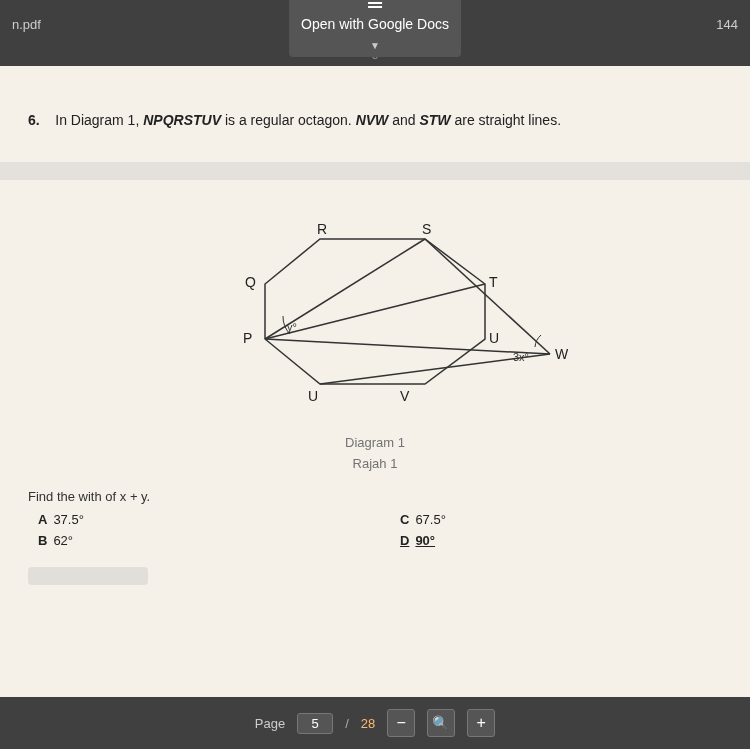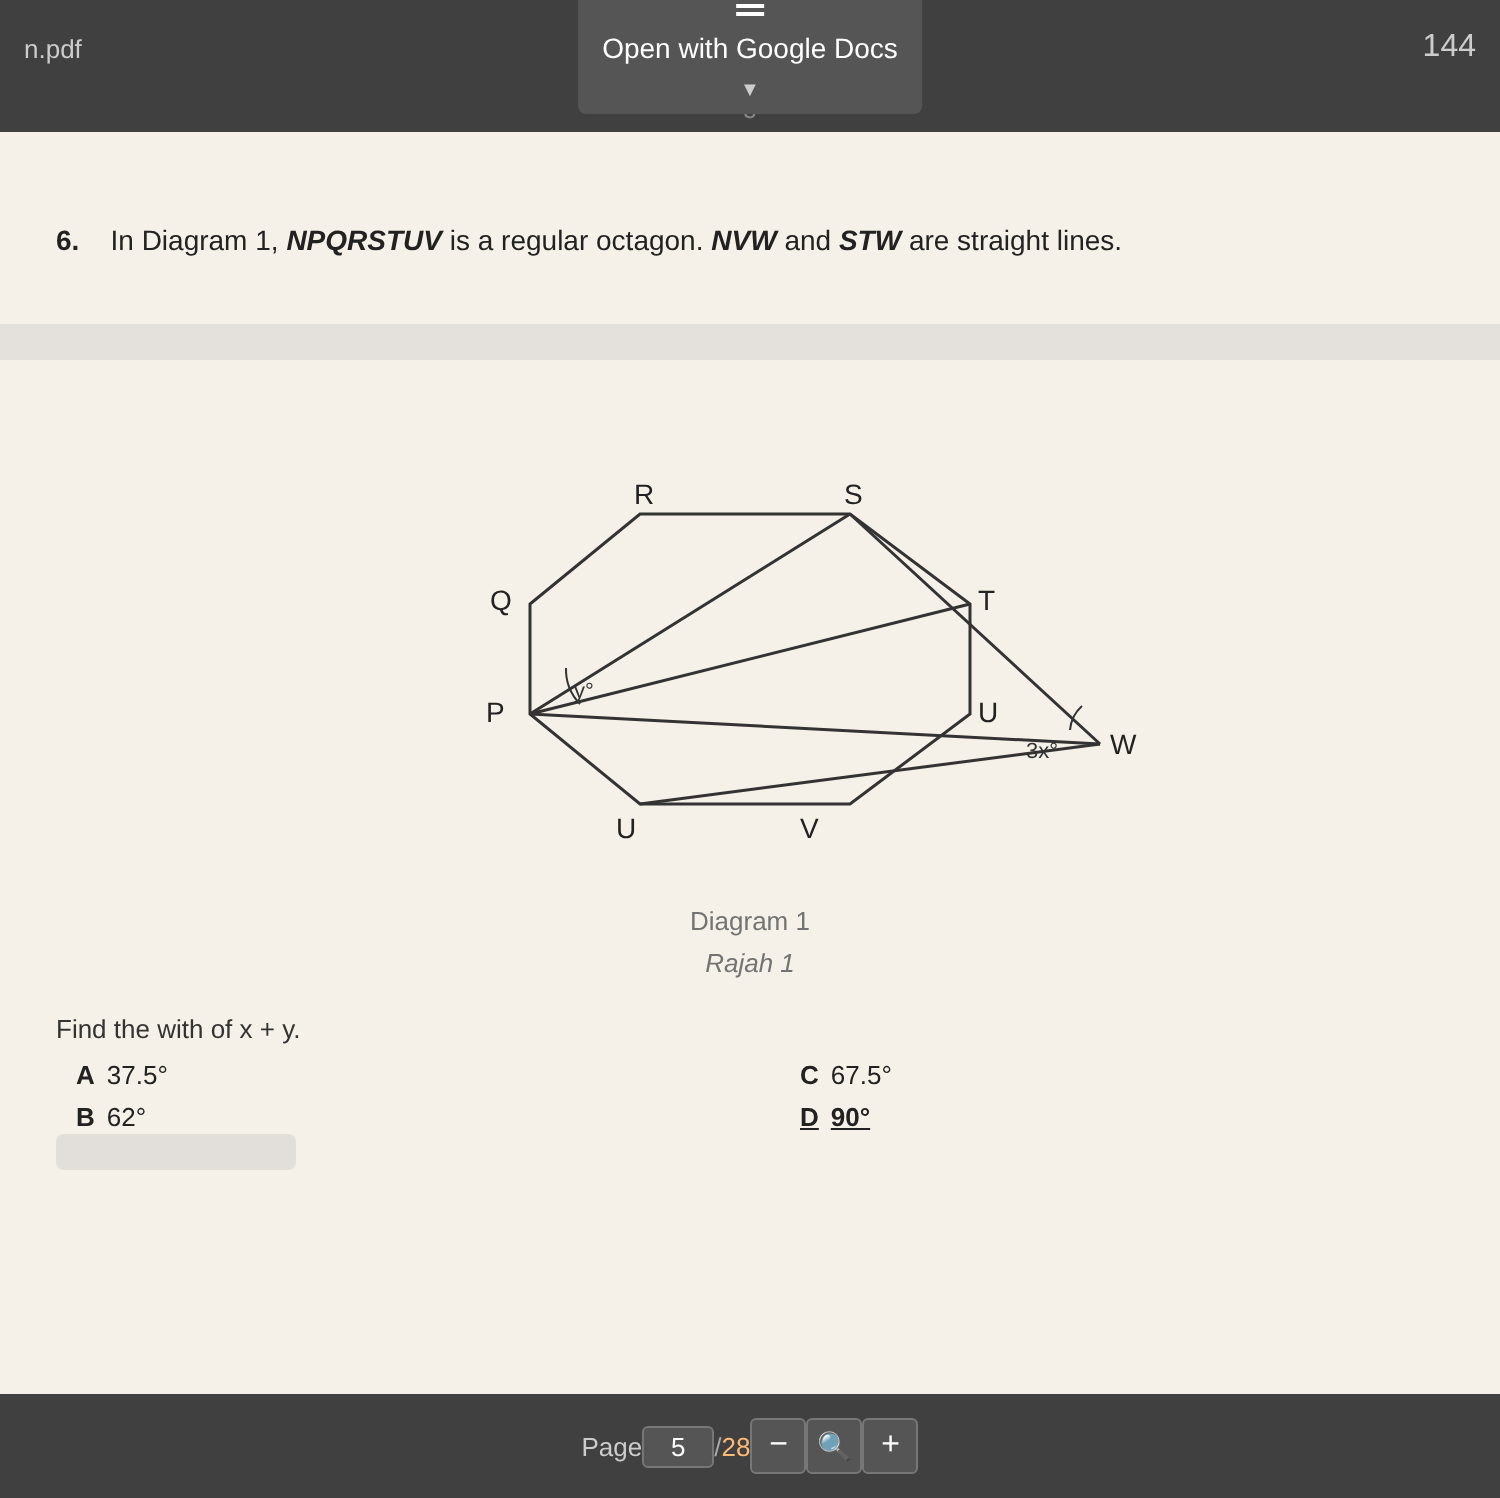"144" .top-bar-right { font-size: 16px -> 13px }
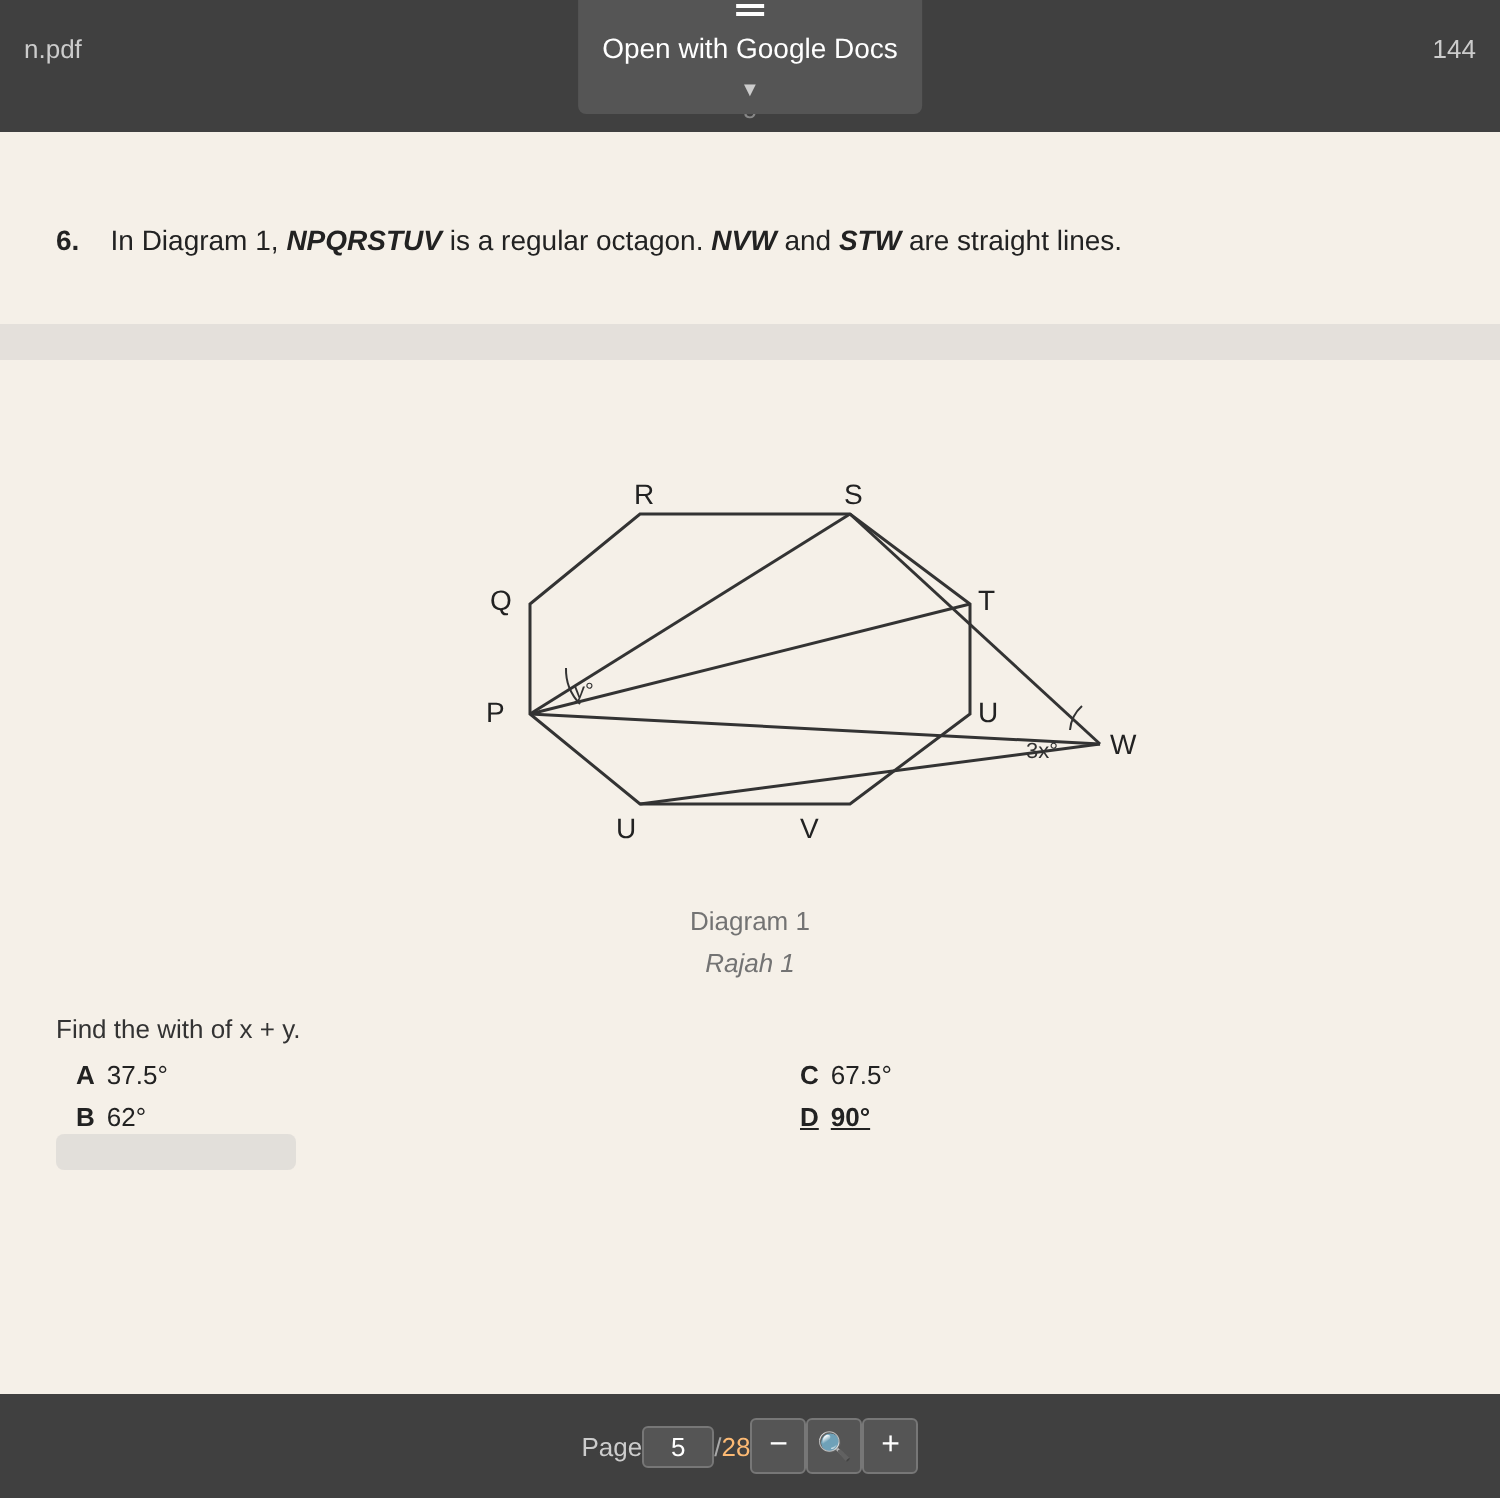"6. In Diagram 1, NPQRSTUV" .question-text { margin-bottom: 26px -> 8px }
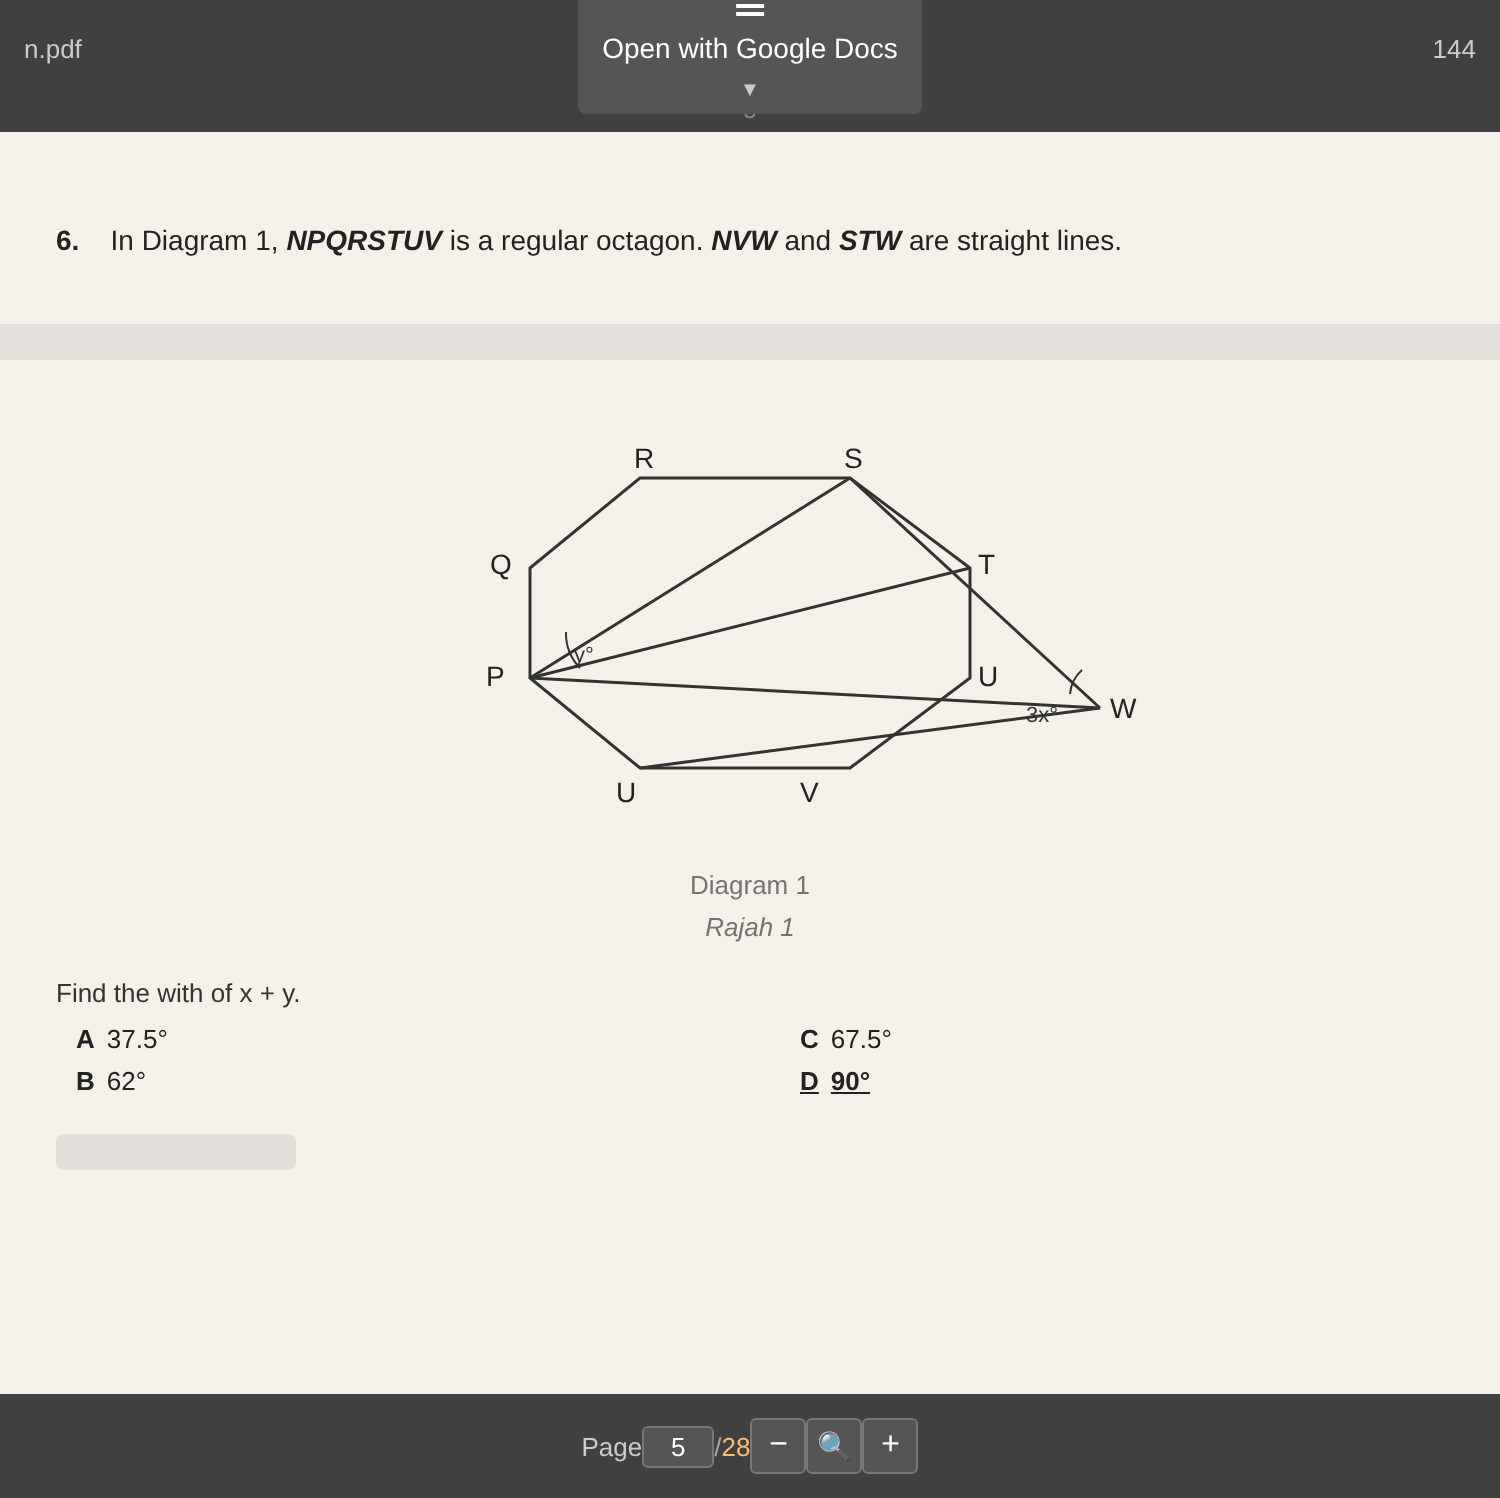"Rajah 1" .diagram-caption .italic { font-style: italic -> none }
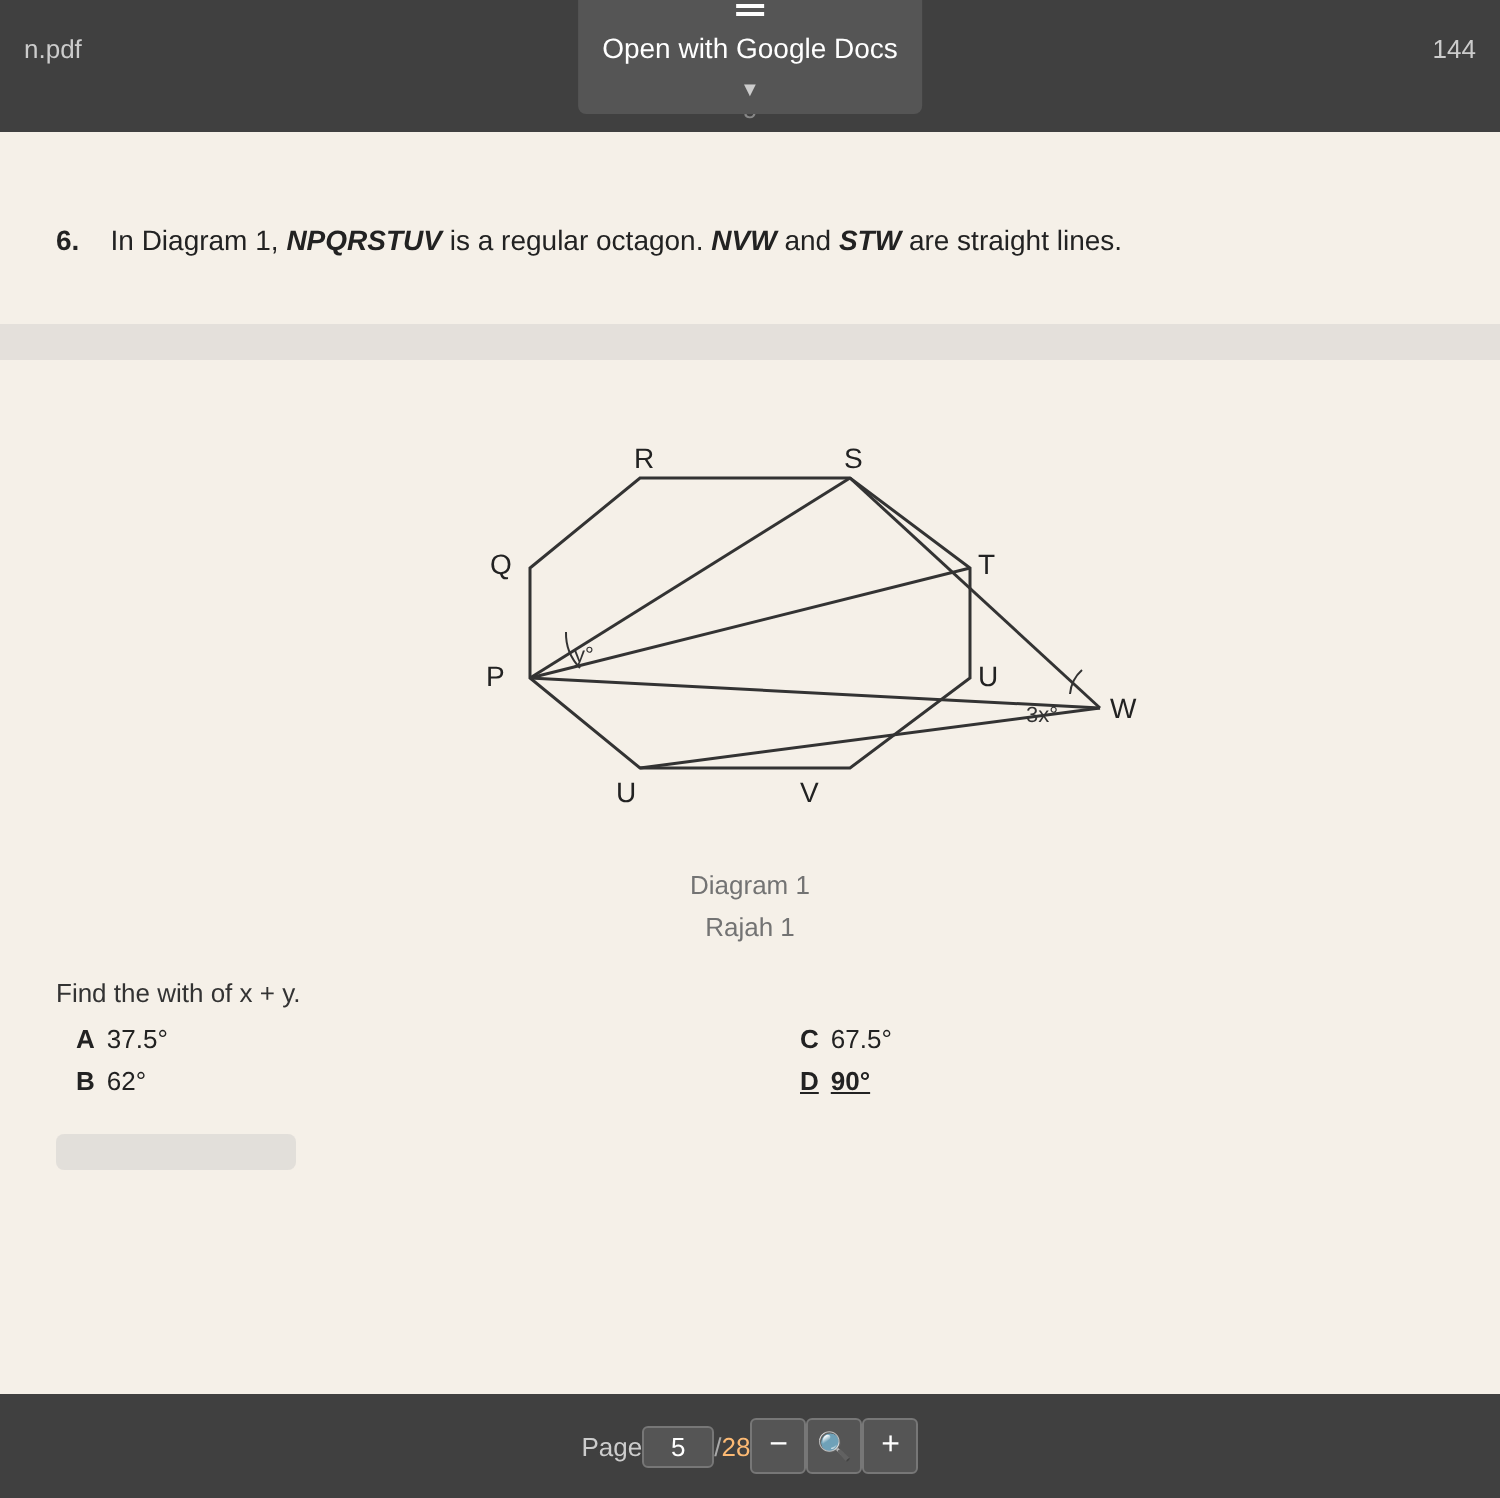"Page" .bottom-bar { gap: none -> 12px }
